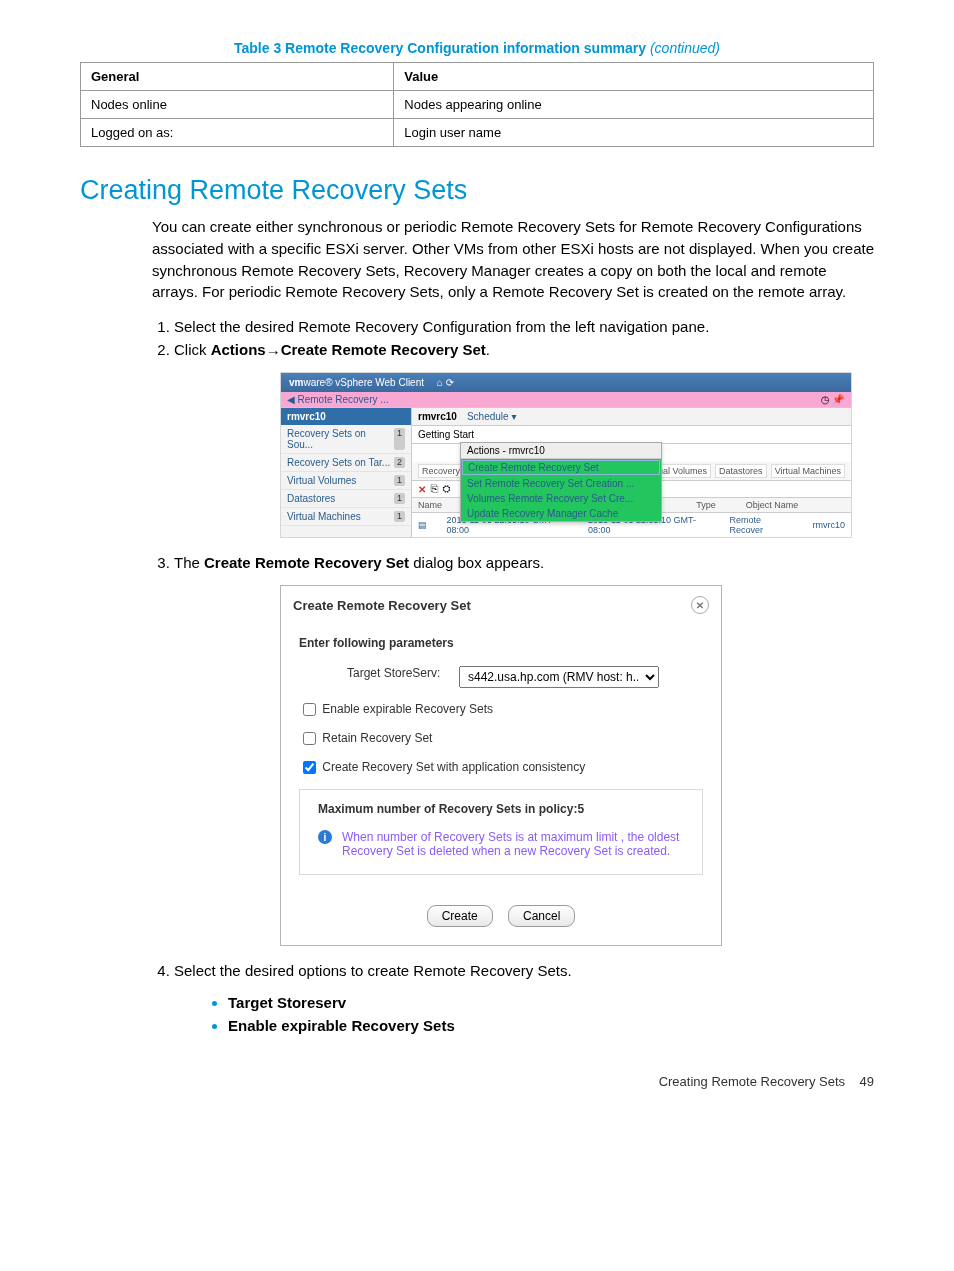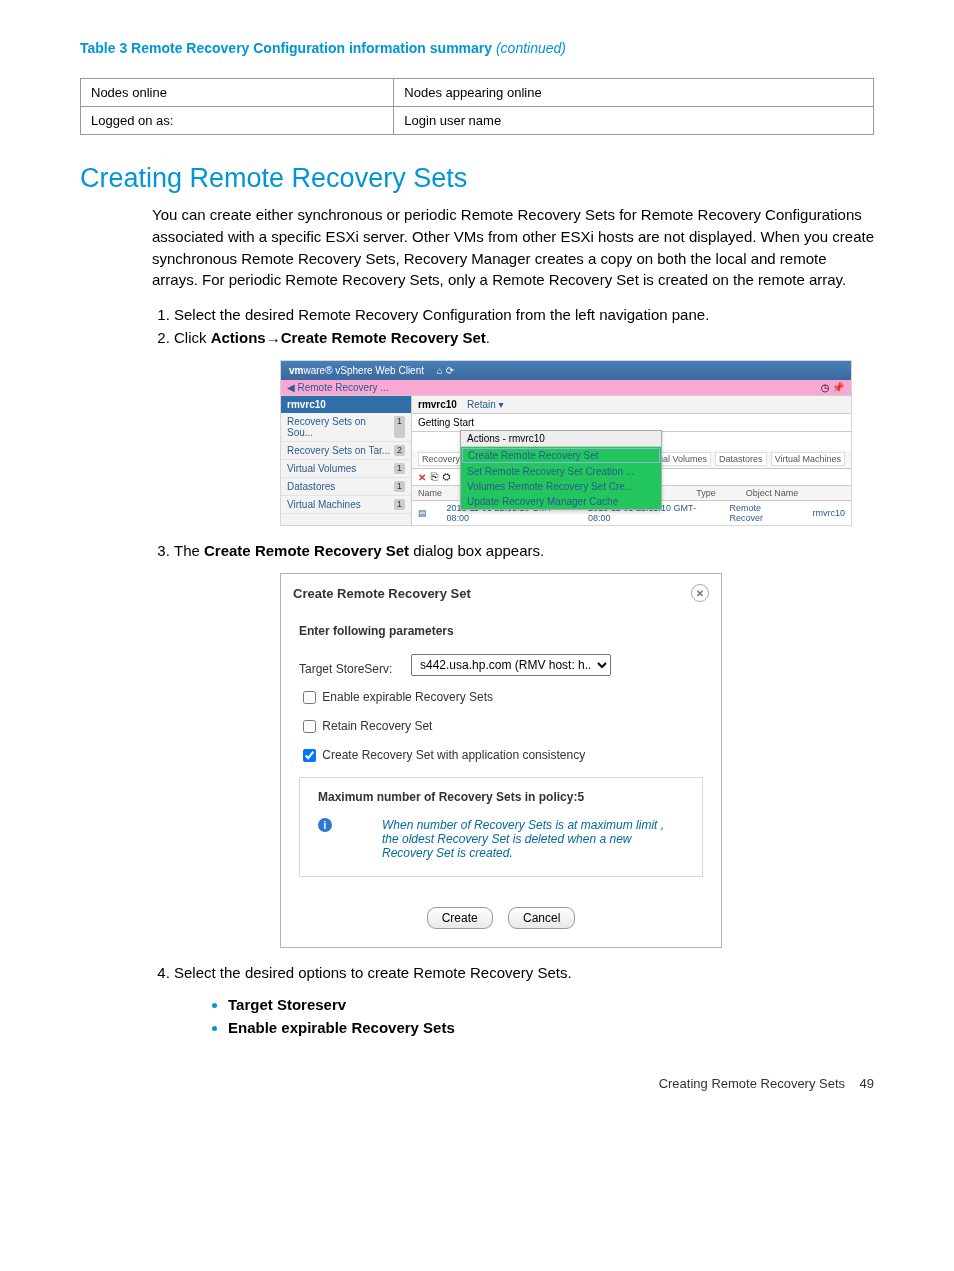"Table 3 Remote Recovery Configuration" .table-caption { margin-bottom: 22px -> 6px; text-align: left -> center }
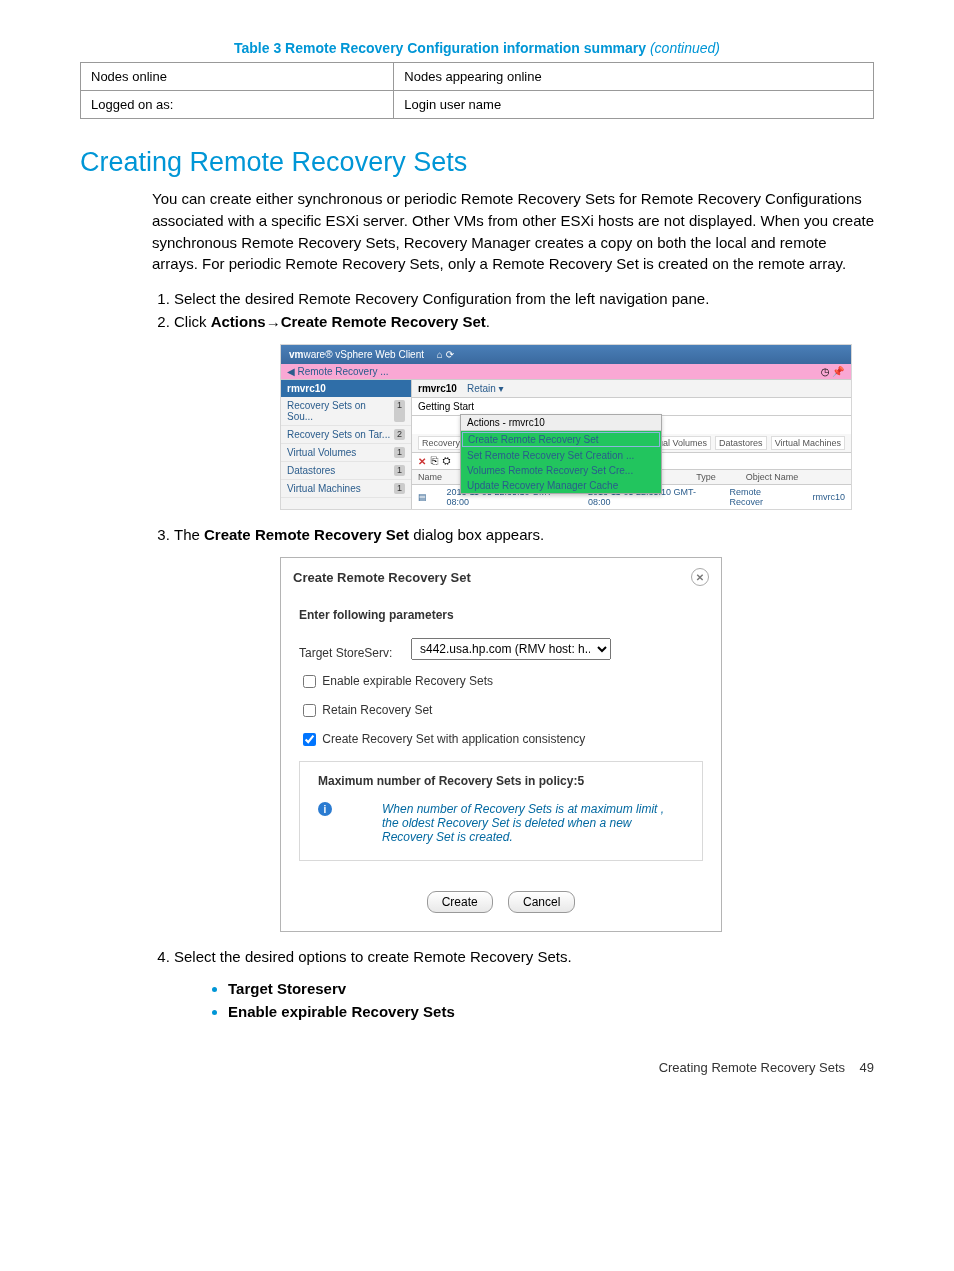"General" tr { html: none -> <tr> <th>General</th> <th>Value</th> </tr> }
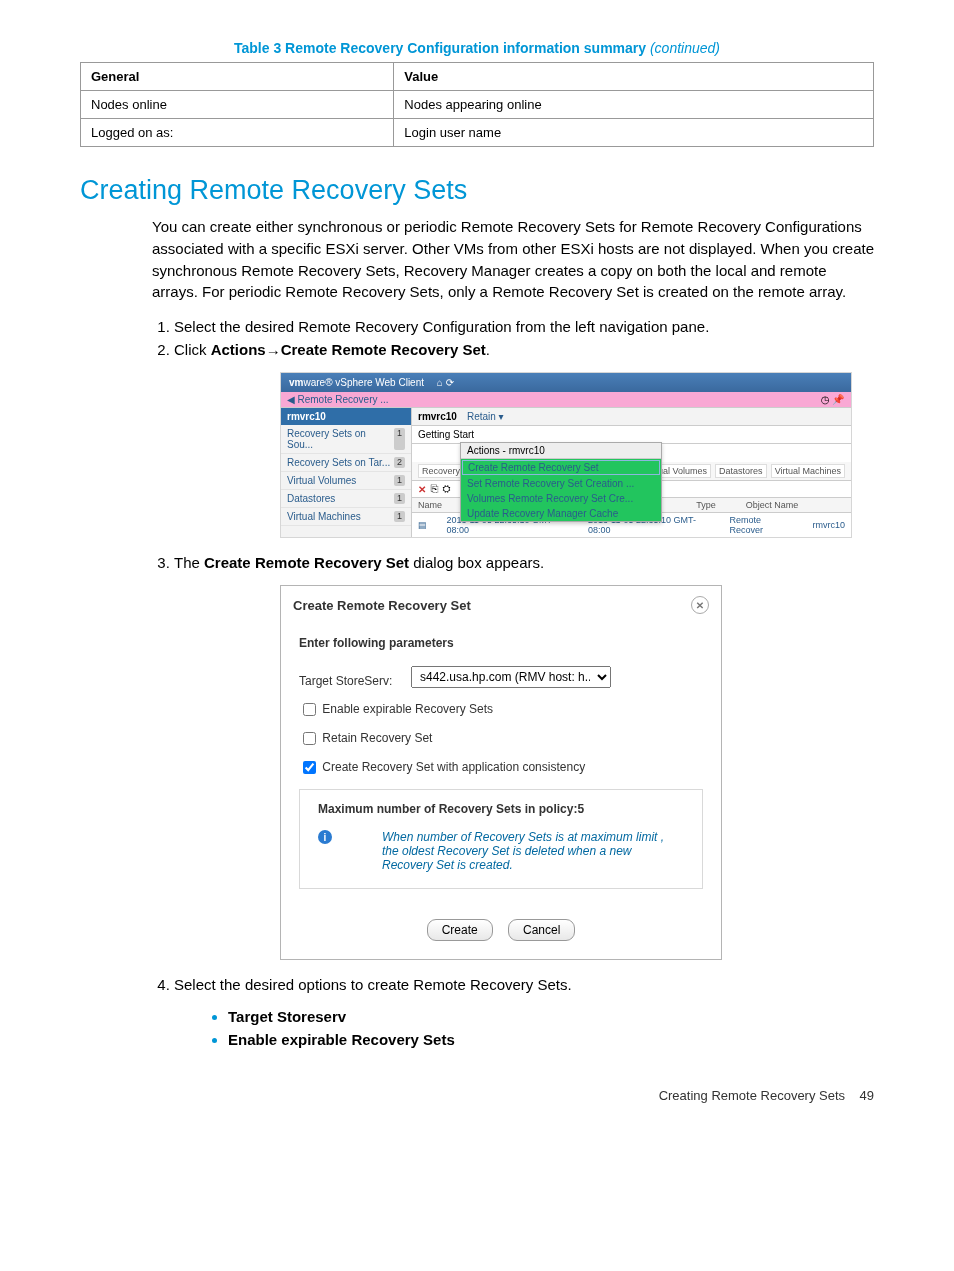"Retain ▾" span.cr2 { text: Retain -> Schedule }
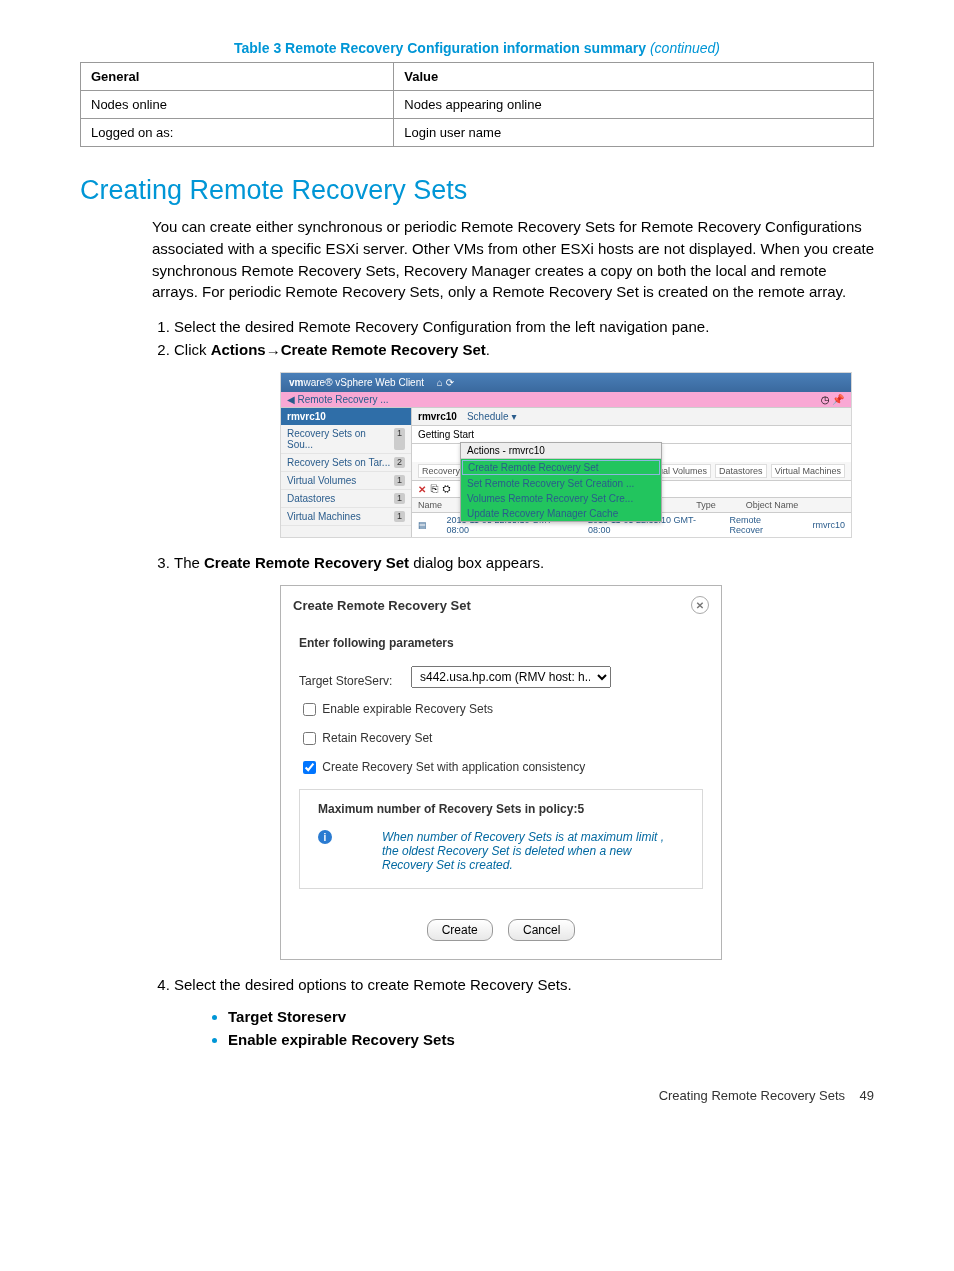"Target StoreServ:" .dlg-row { align-items: flex-end -> flex-start; margin-left: none -> 48px }
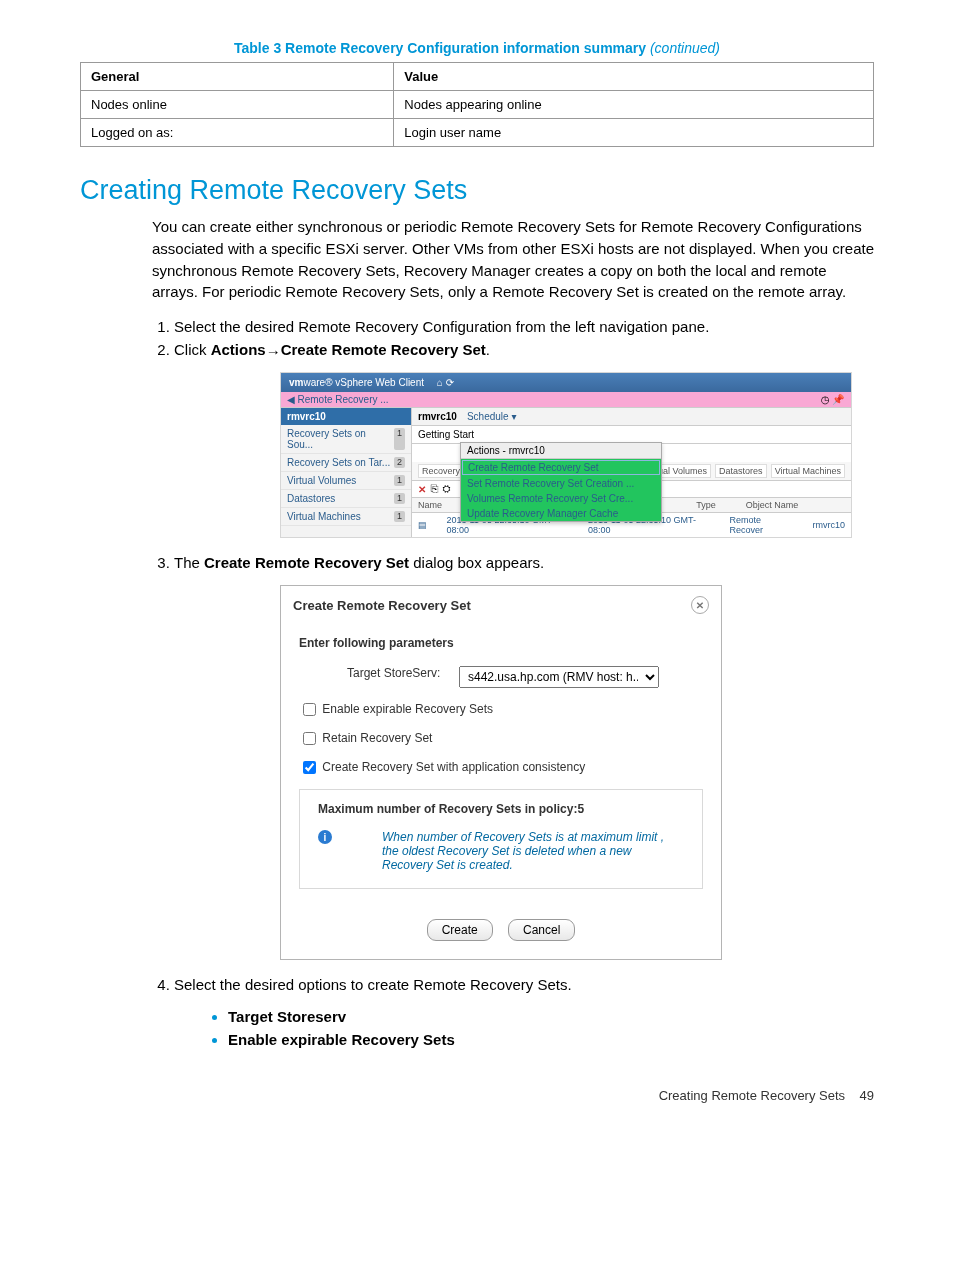"When number of Recovery Sets" .pol-box .info-text { color: #0369a1 -> #8b5cf6; font-style: italic -> none; margin-left: 40px -> none }
